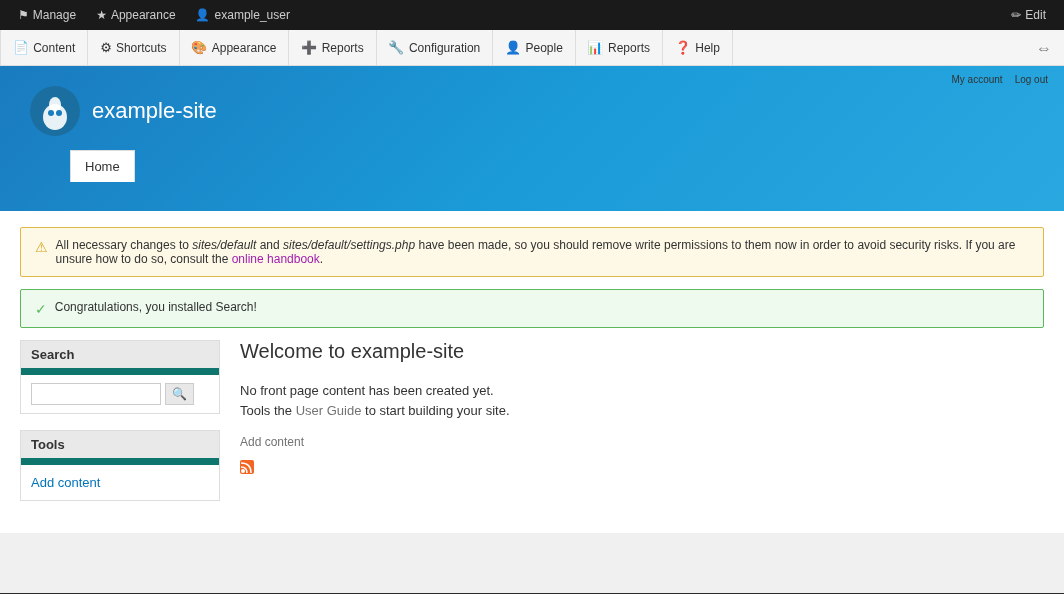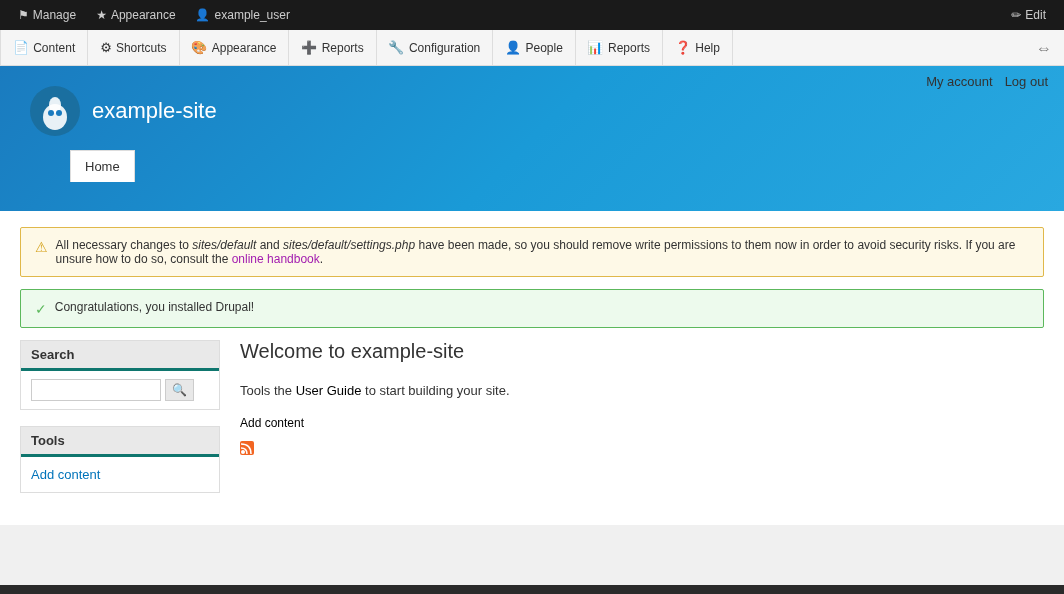"My account" .header-user-links a { font-size: 13px -> 10px }
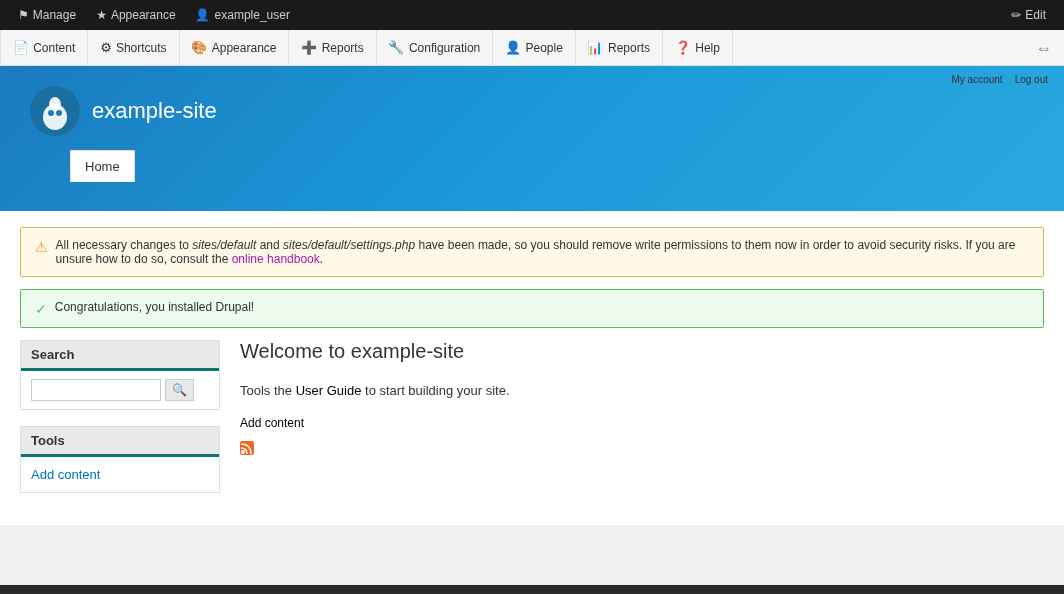"Congratulations, you installed Drupal!" span { text: Drupal -> Search }
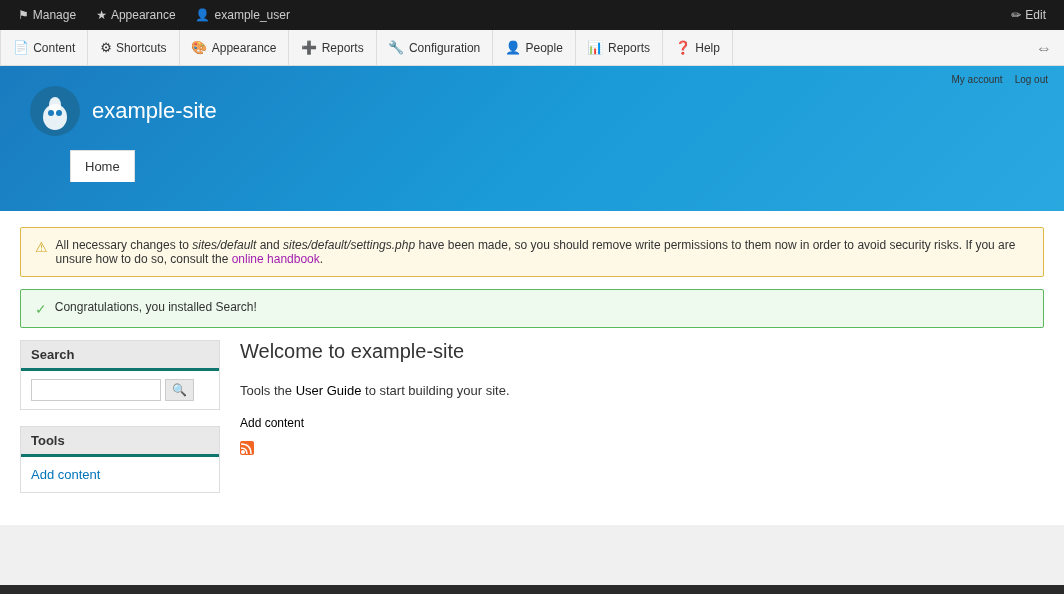"Search" .sidebar-block-title { border-bottom: 3px solid #0f766e -> 7px solid #0f766e }
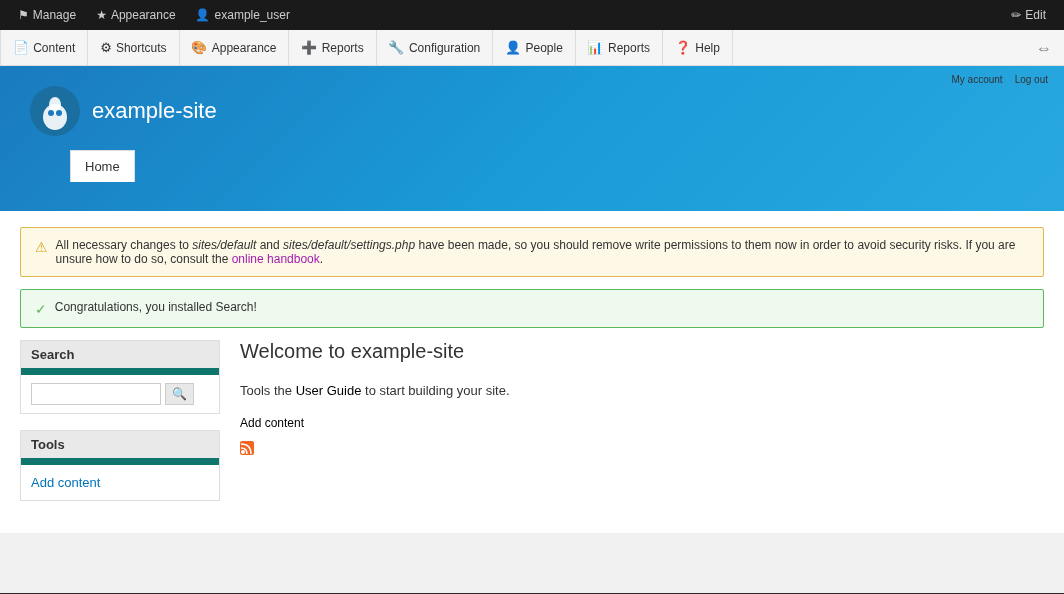"No front page content has" p { html: none -> <p>No front page content has been created yet.</p> }
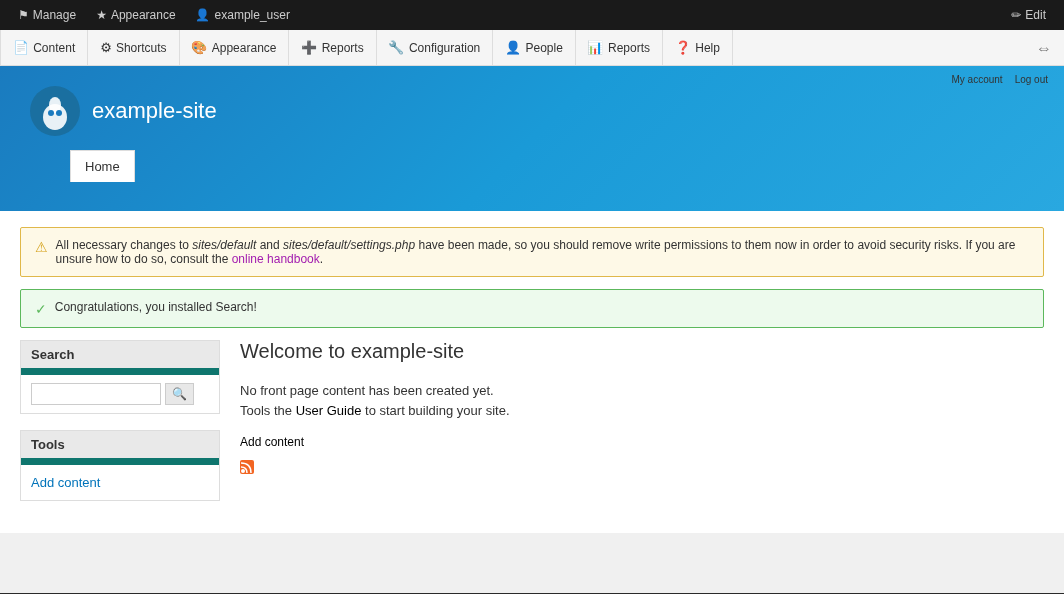"User Guide" .page-body a { color: #000000 -> #737373 }
